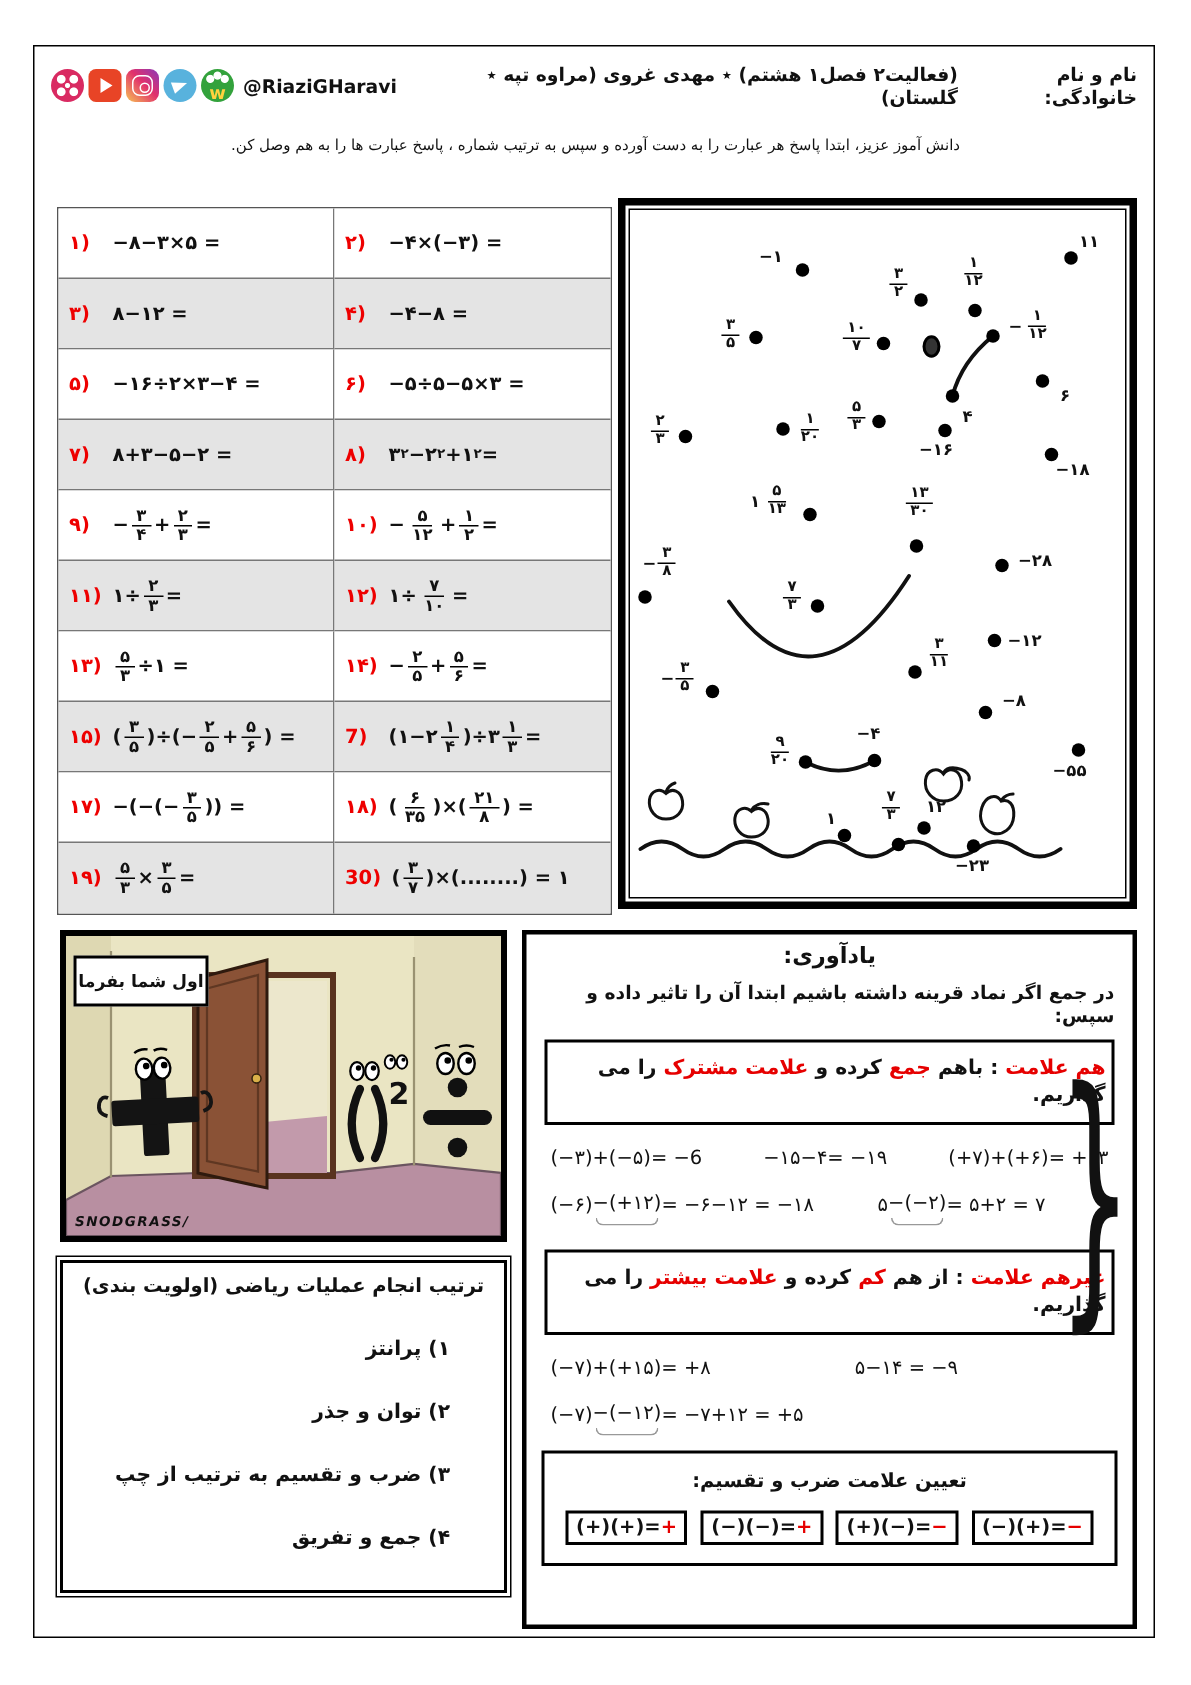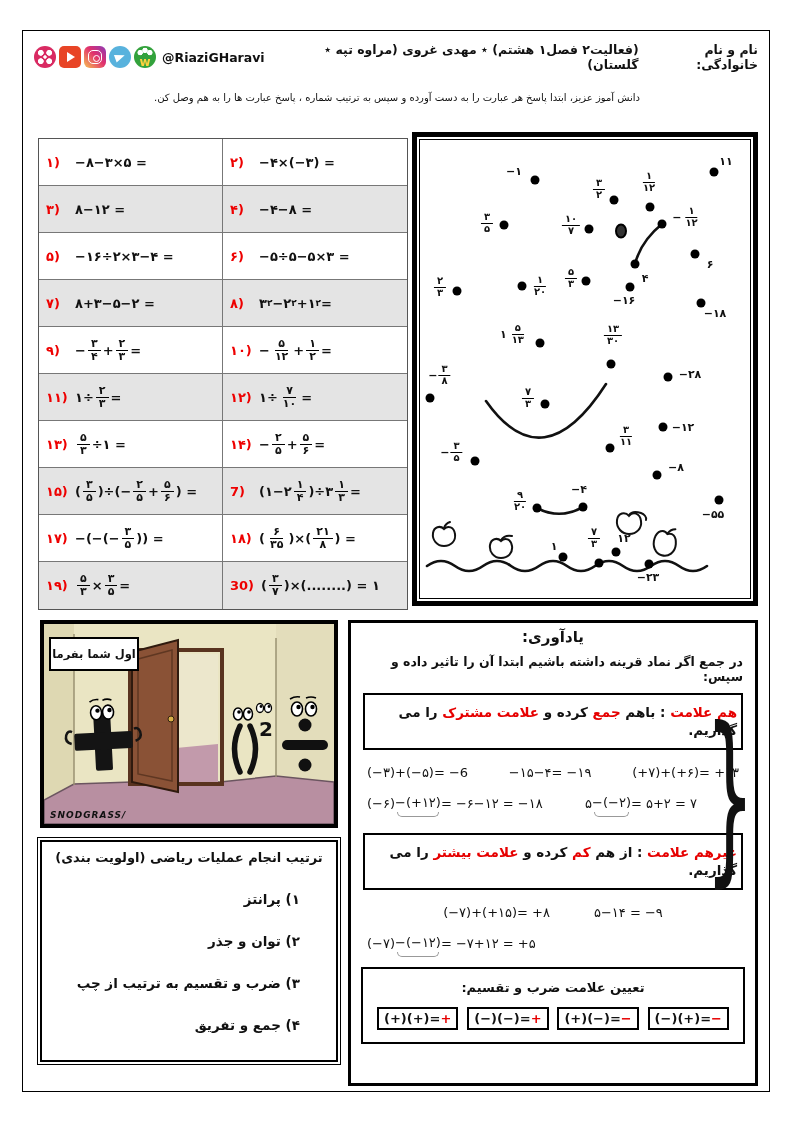"(−۷)+(+۱۵)= +۸" .ex-gap { gap: 44px -> 96px; justify-content: center -> none }
